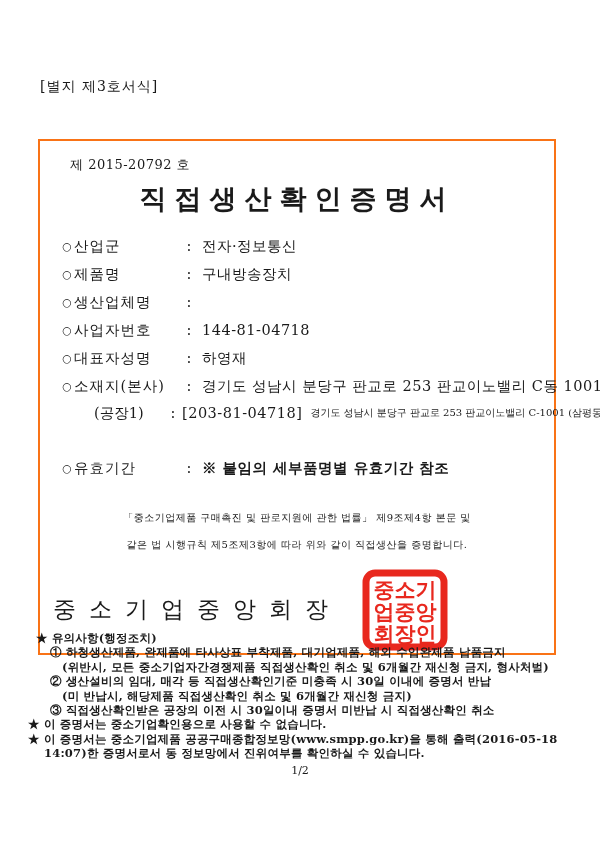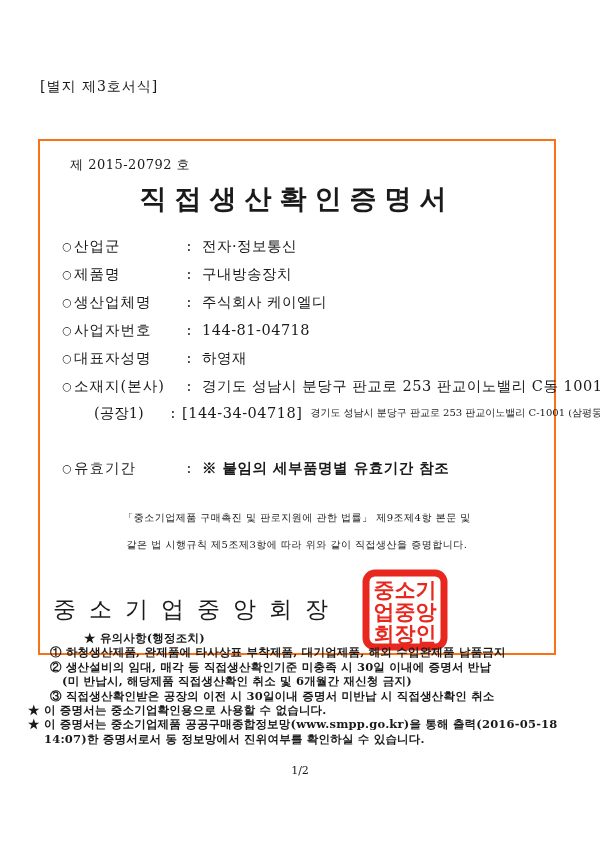"주식회사 케이엘디" span.f-value { html: <span>주식회사 케이엘디</span> -> none }
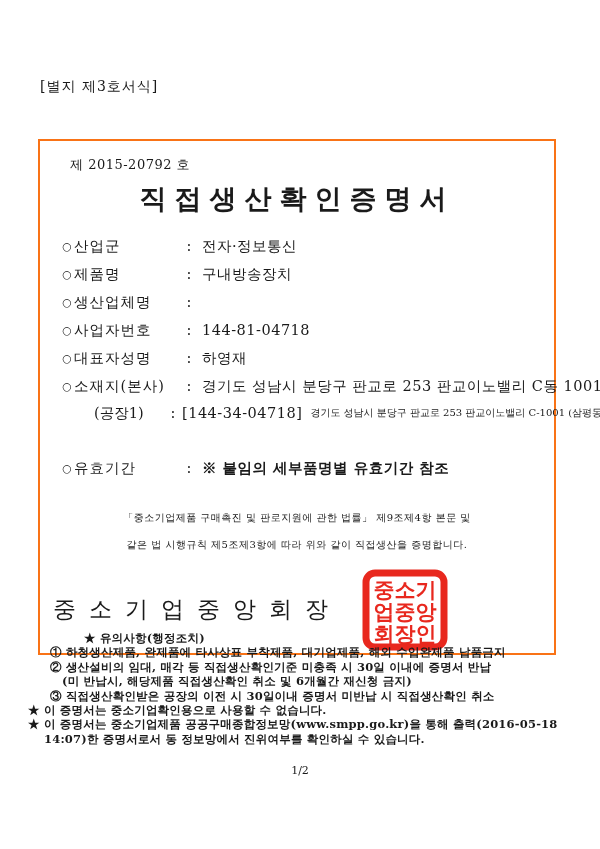"[144-34-04718]" span.factory-number { text: 144-34-04718 -> 203-81-04718 }
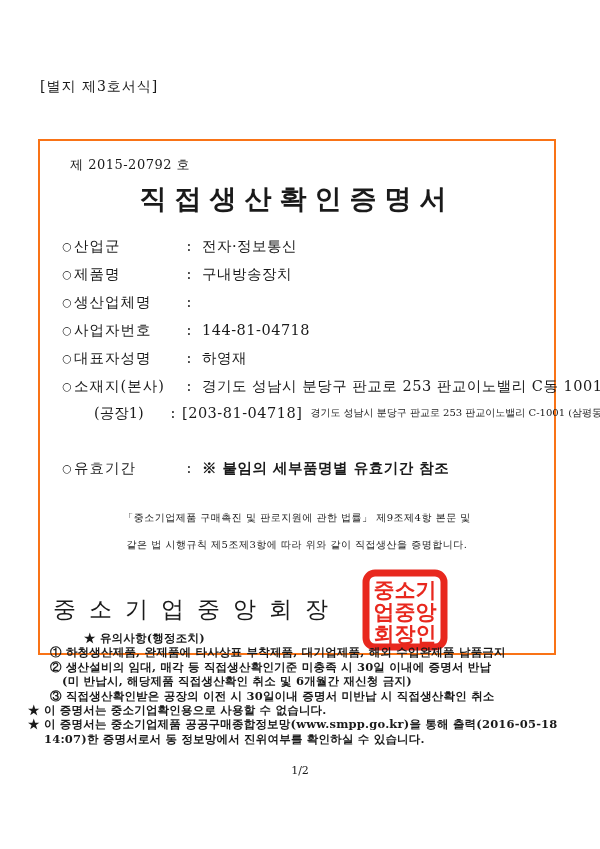"★ 유의사항(행정조치)" .note-heading { margin-left: 48px -> none }
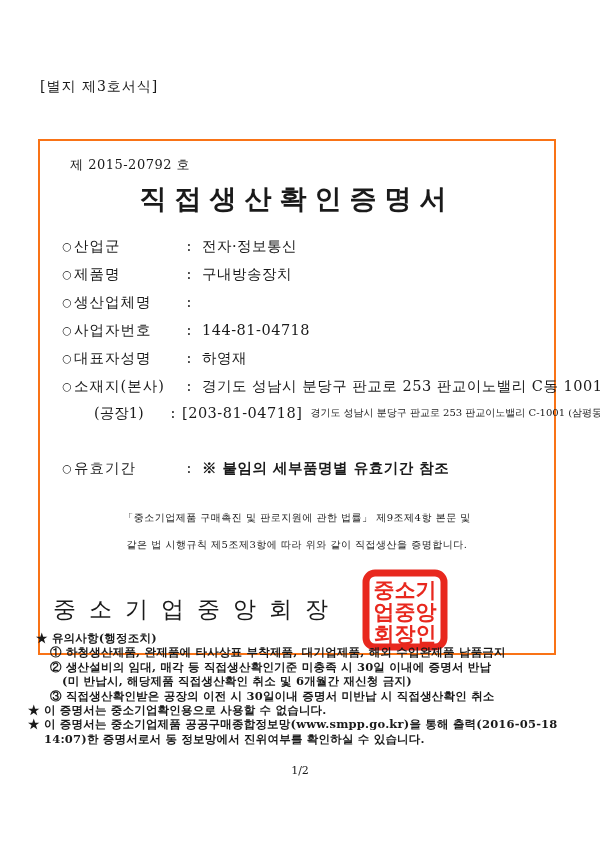"(위반시, 모든 중소기업자간경쟁제품 직접생산확인 취소" div.indent-paren { html: none -> <div>(위반시, 모든 중소기업자간경쟁제품 직접생산확인 취소 및 6개월간 재신청 금지, 형사처벌)</div> }
